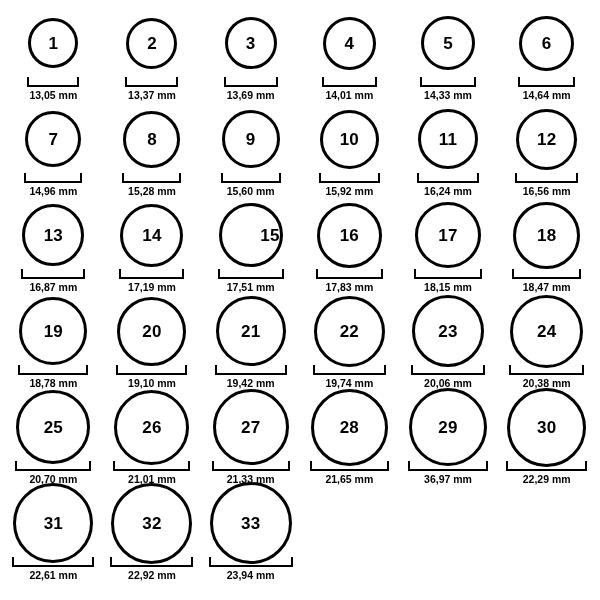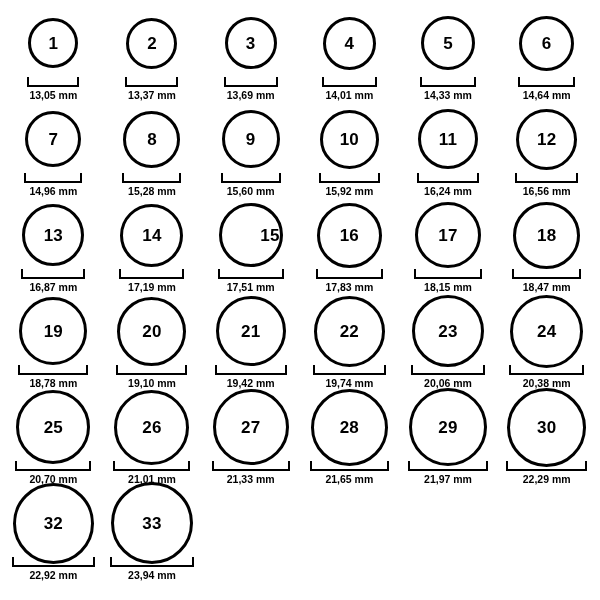"21,97 mm" div.ring-diameter { text: 21,97 -> 36,97 }
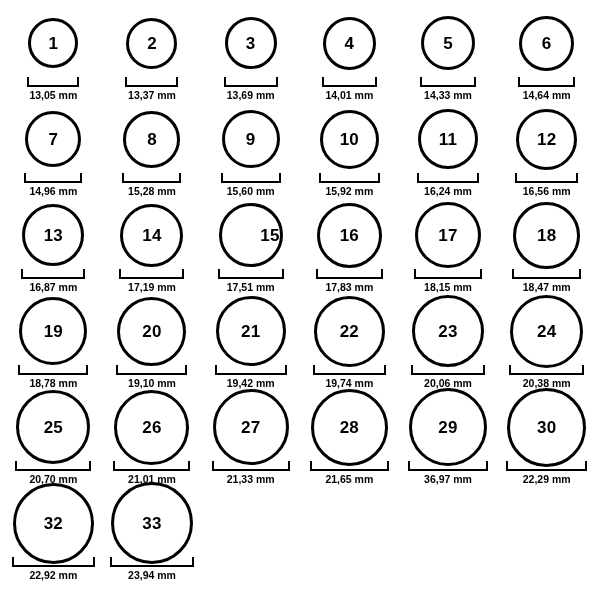"31" div.ring-cell { html: none -> <div> <div> <div> <span>31</span> </div> </div> <div> <div></div> <div>22,61 mm</div> </div> </div> }
